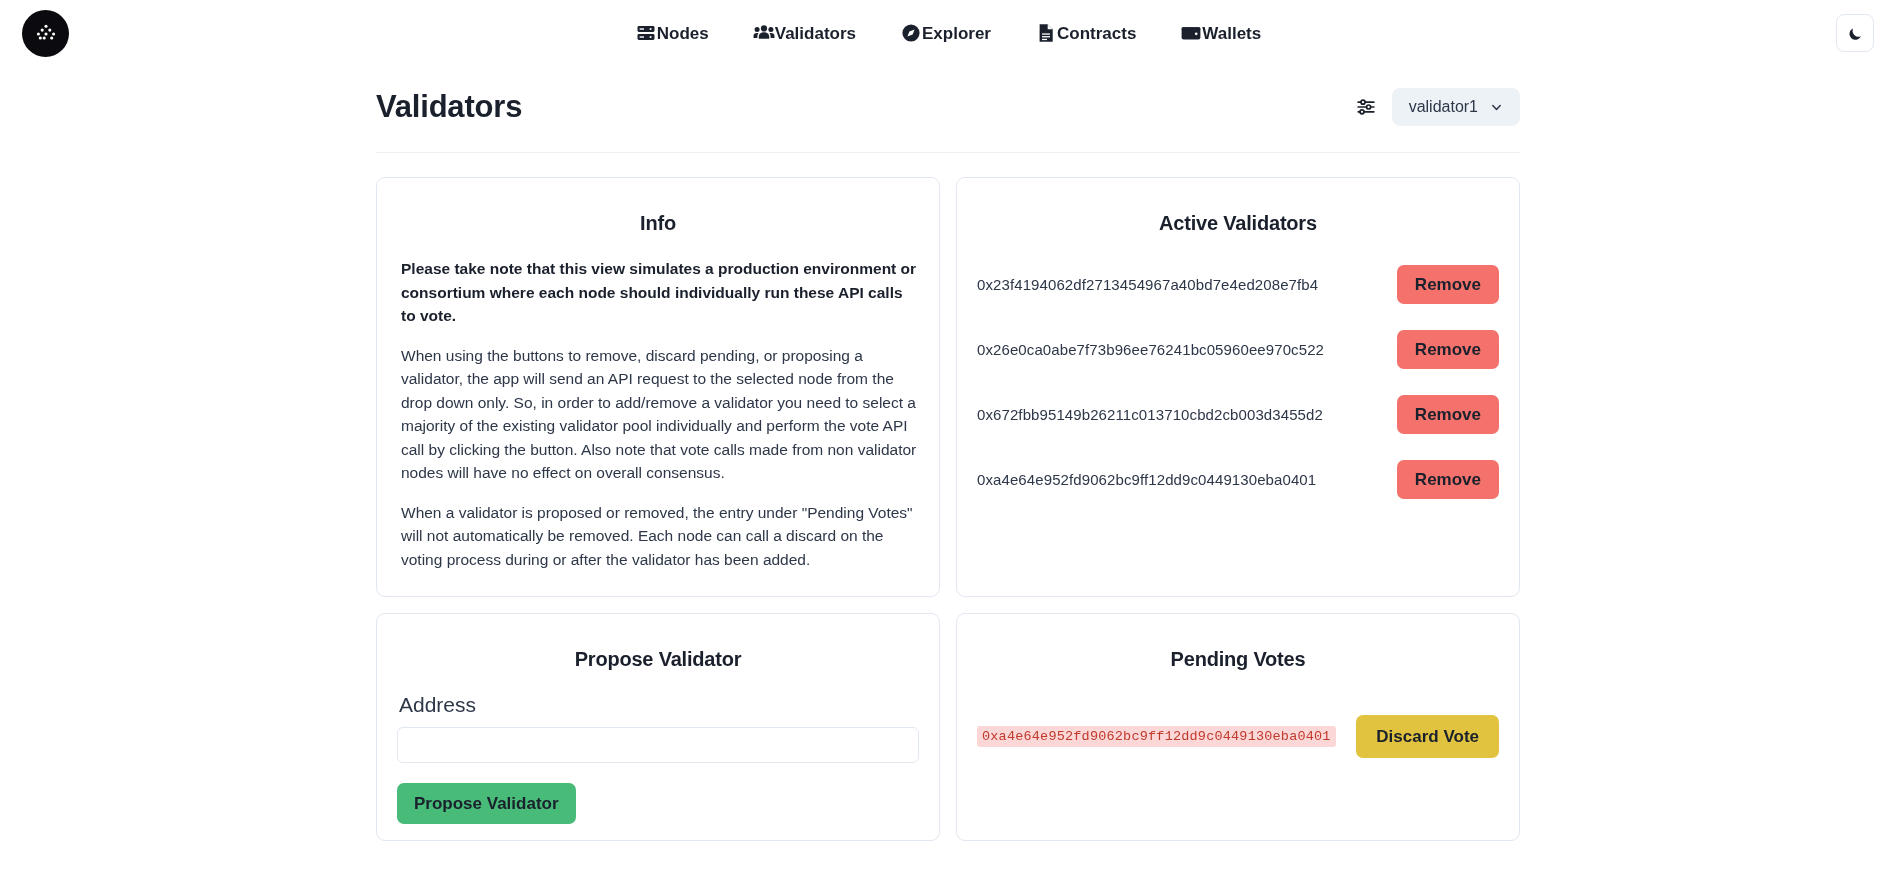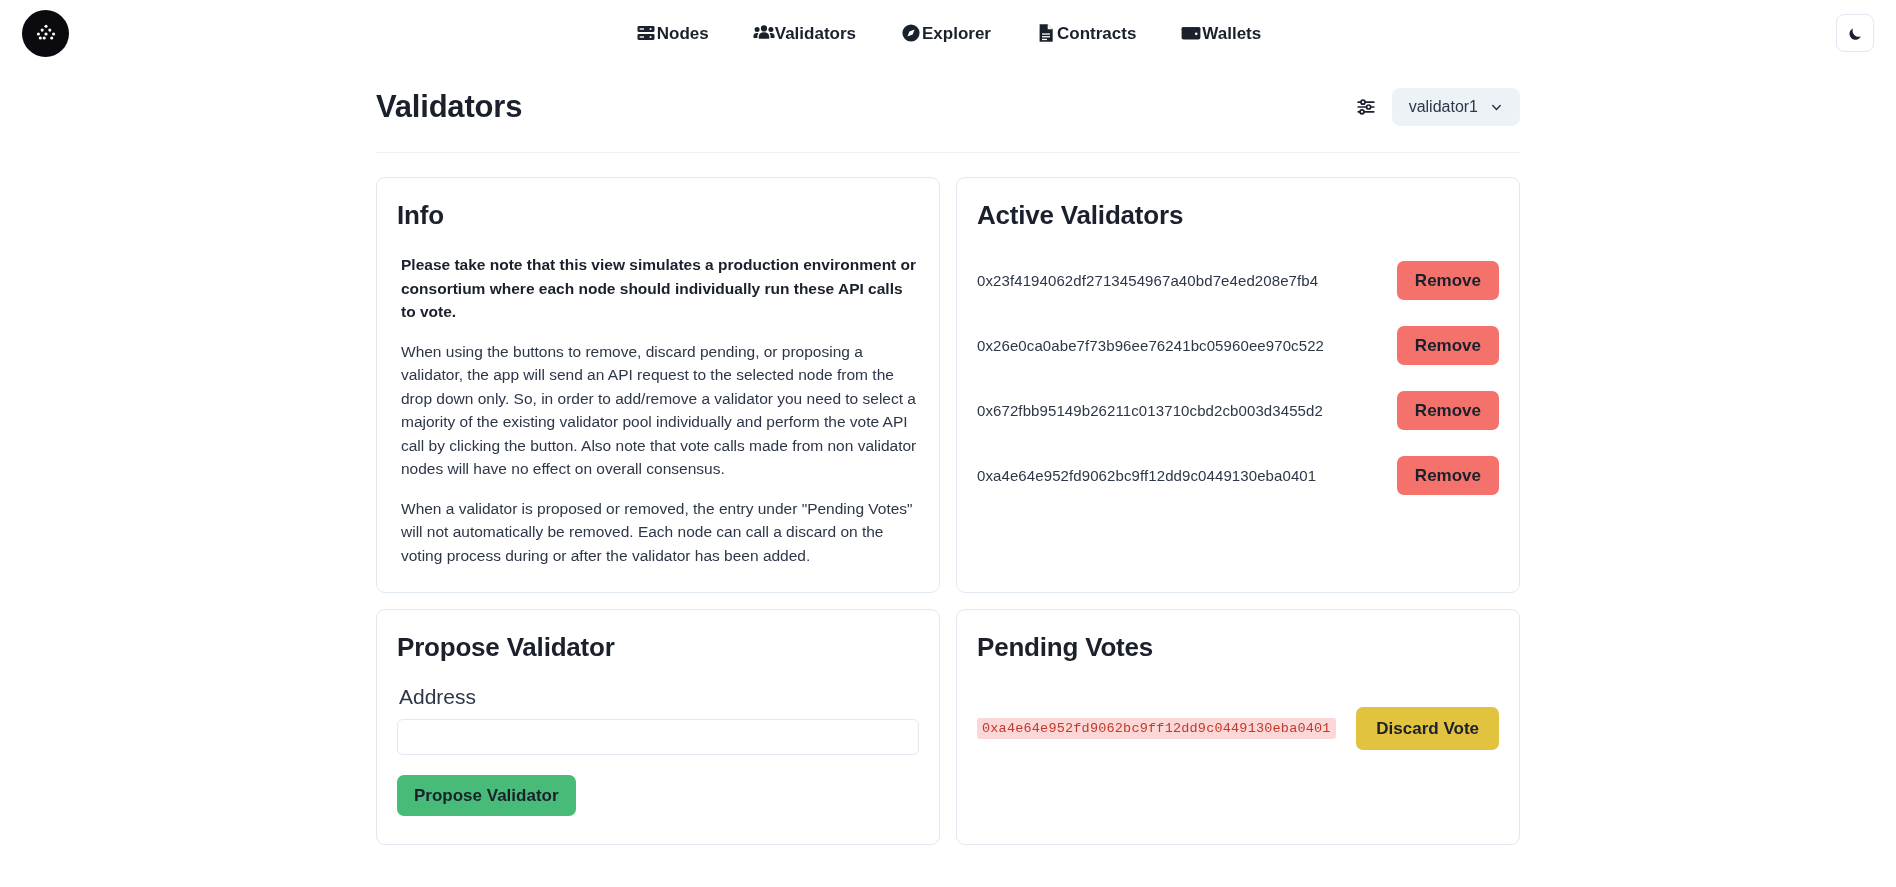"Info" .card-title { font-size: 26px -> 20px; margin: 0 0 22px 0 -> 12px 0 22px 0; text-align: none -> center }
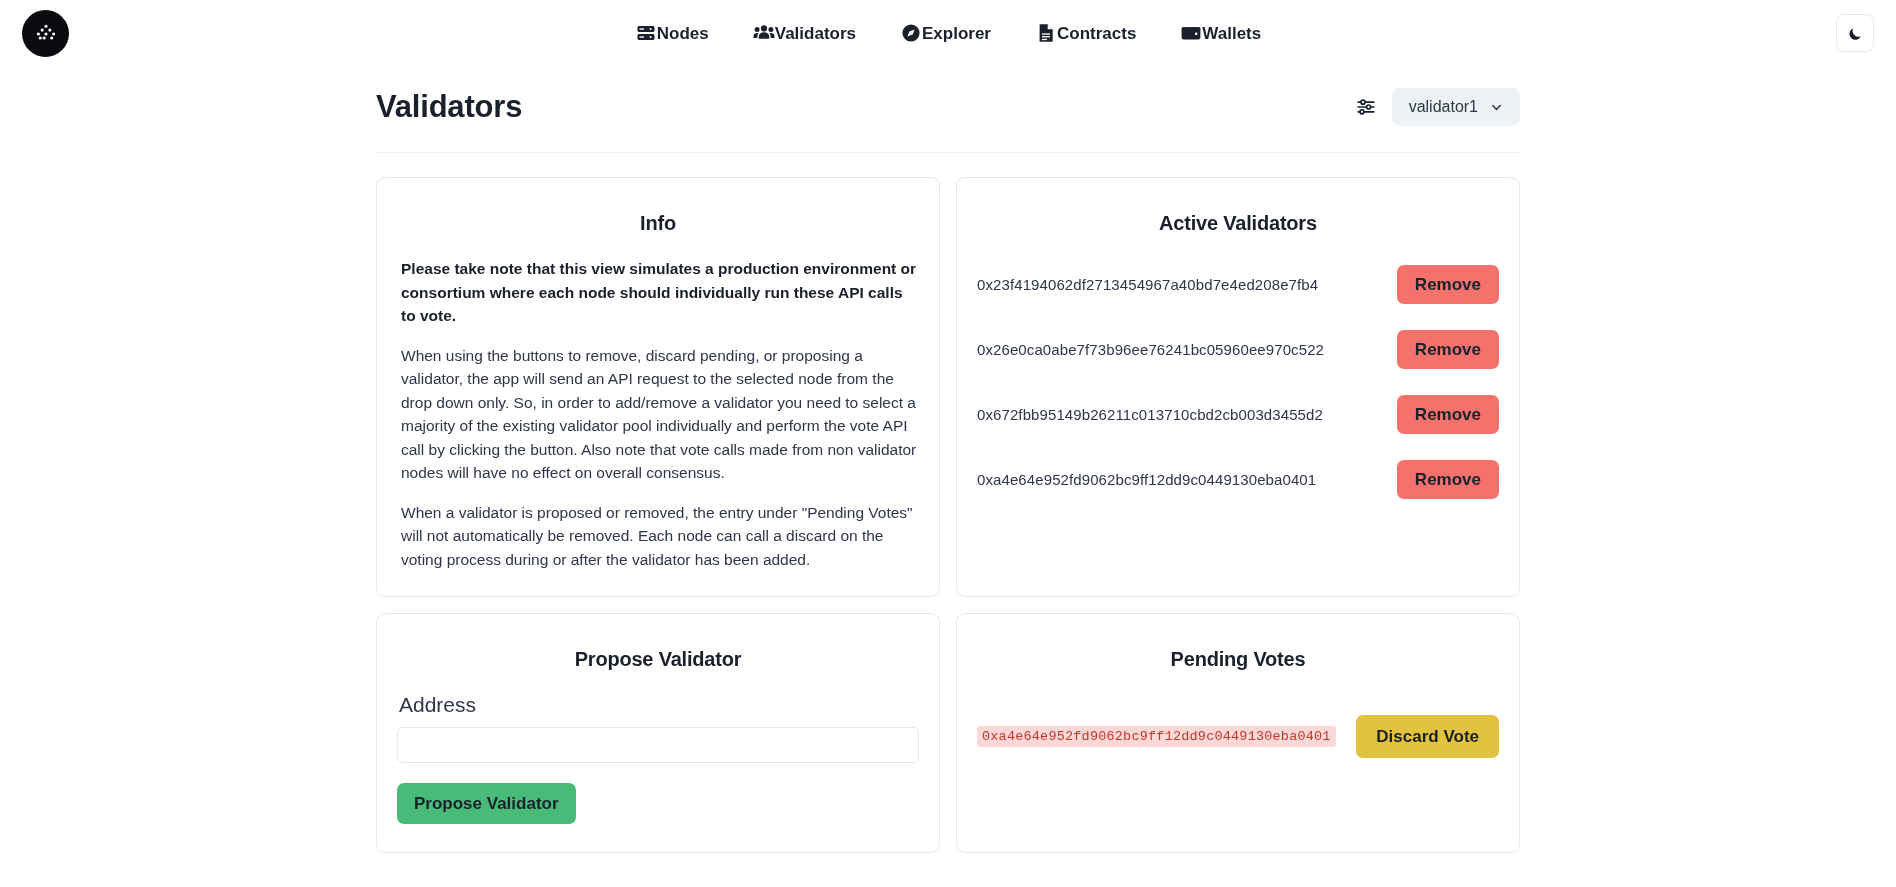"Propose Validator" .propose-card { padding-bottom: 28px -> 16px }
